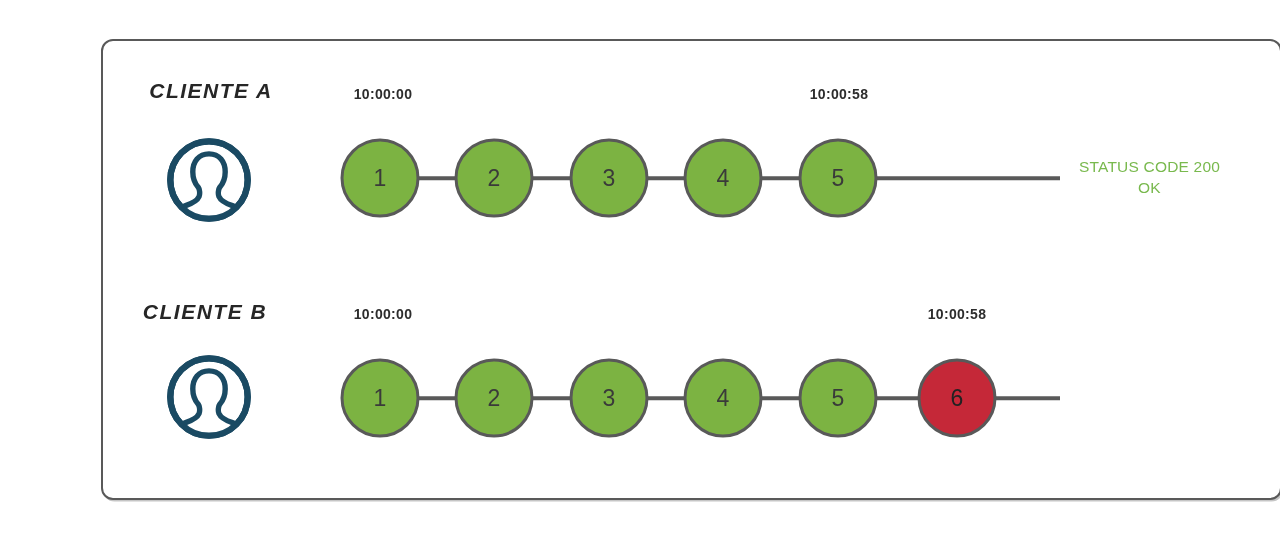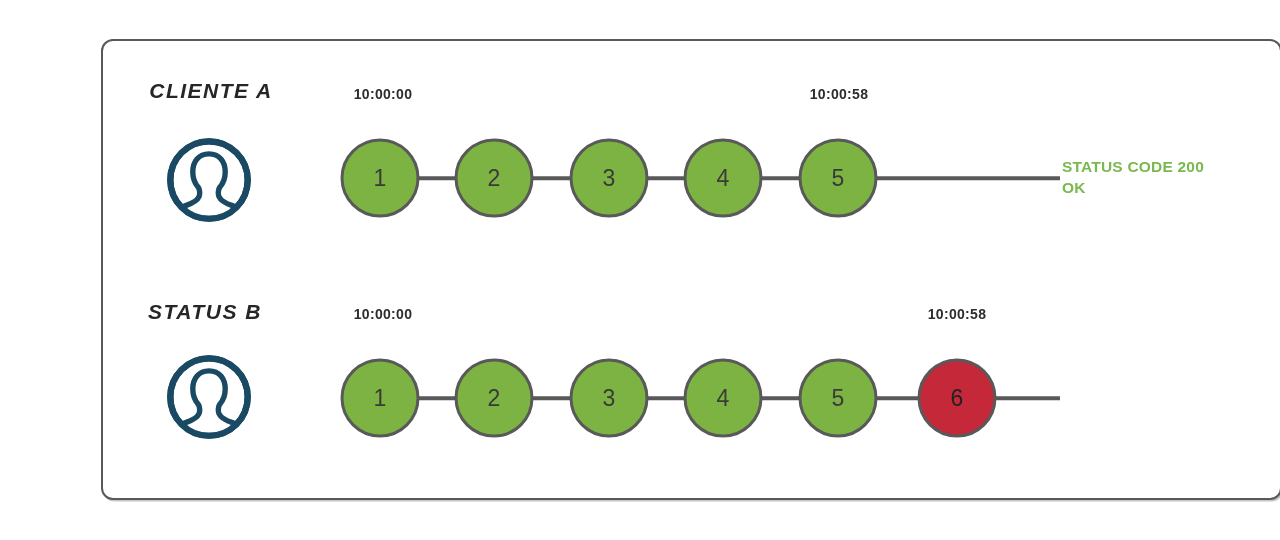"STATUS CODE 200" .status { font-weight: bold -> normal; text-align: none -> center }
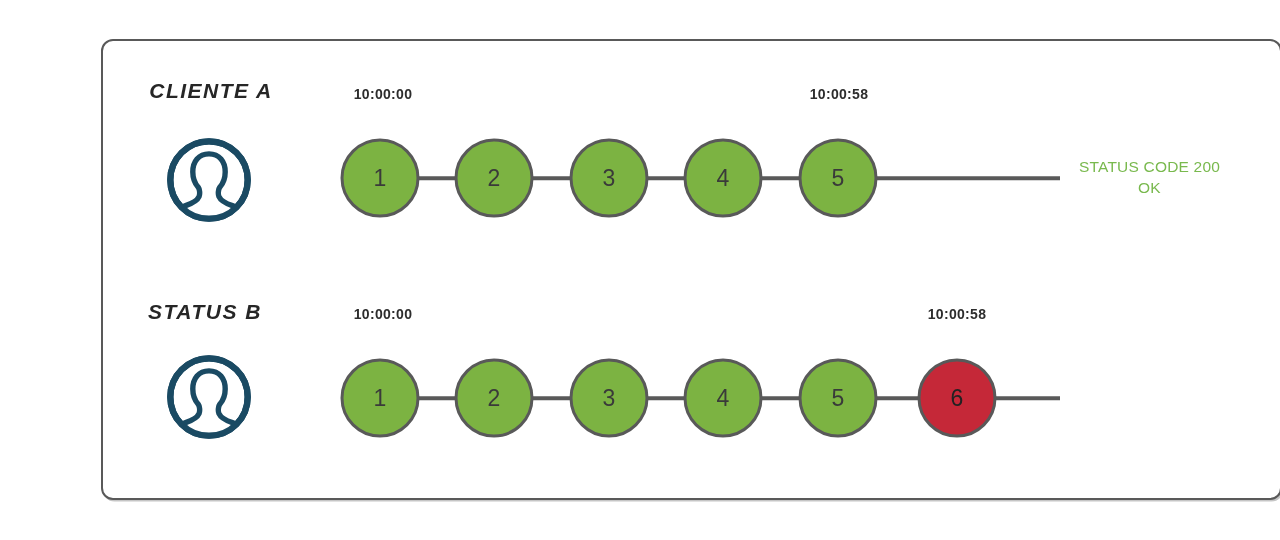"STATUS B" div.client-name { text: STATUS -> CLIENTE }
